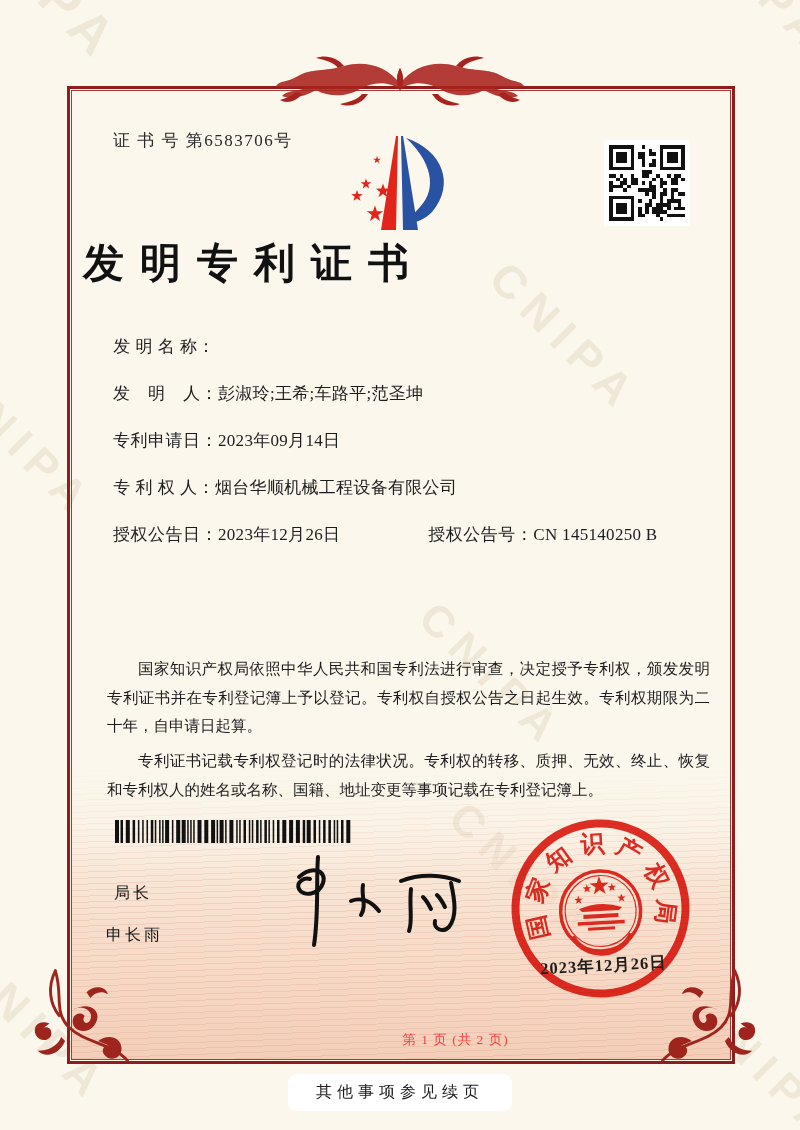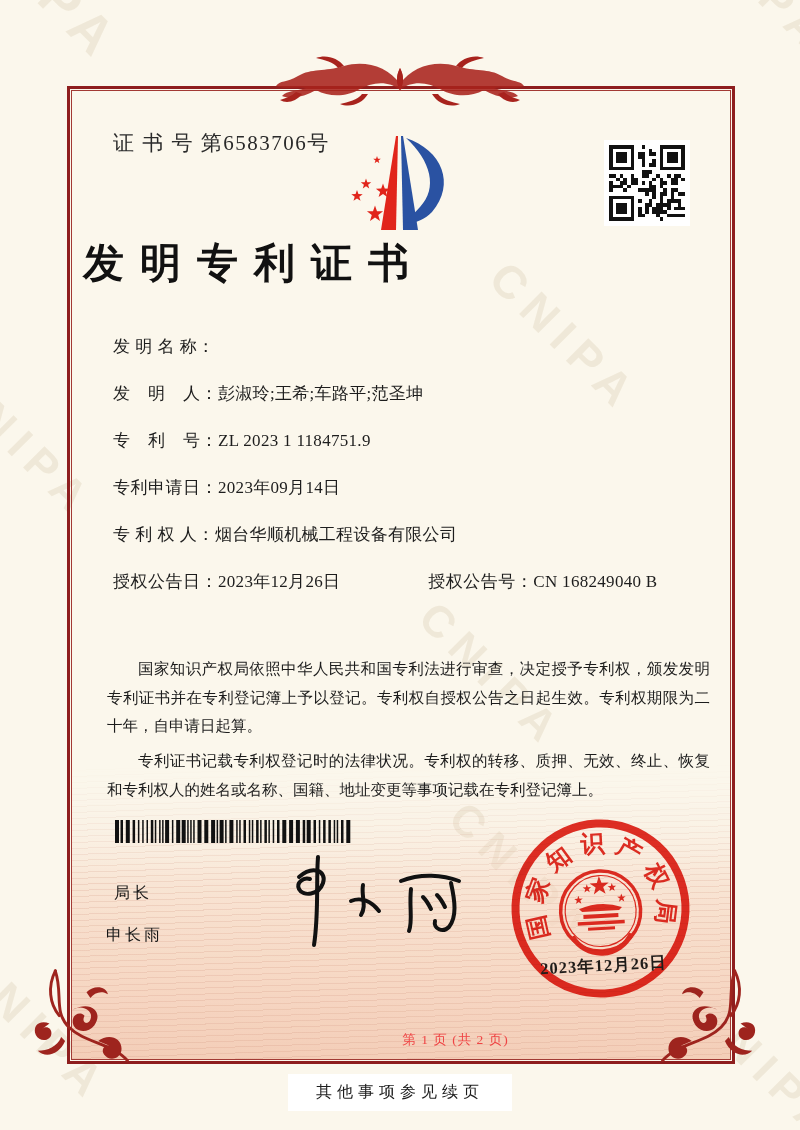"证 书 号 第6583706号" .cert-no { font-size: 21px -> 17px }
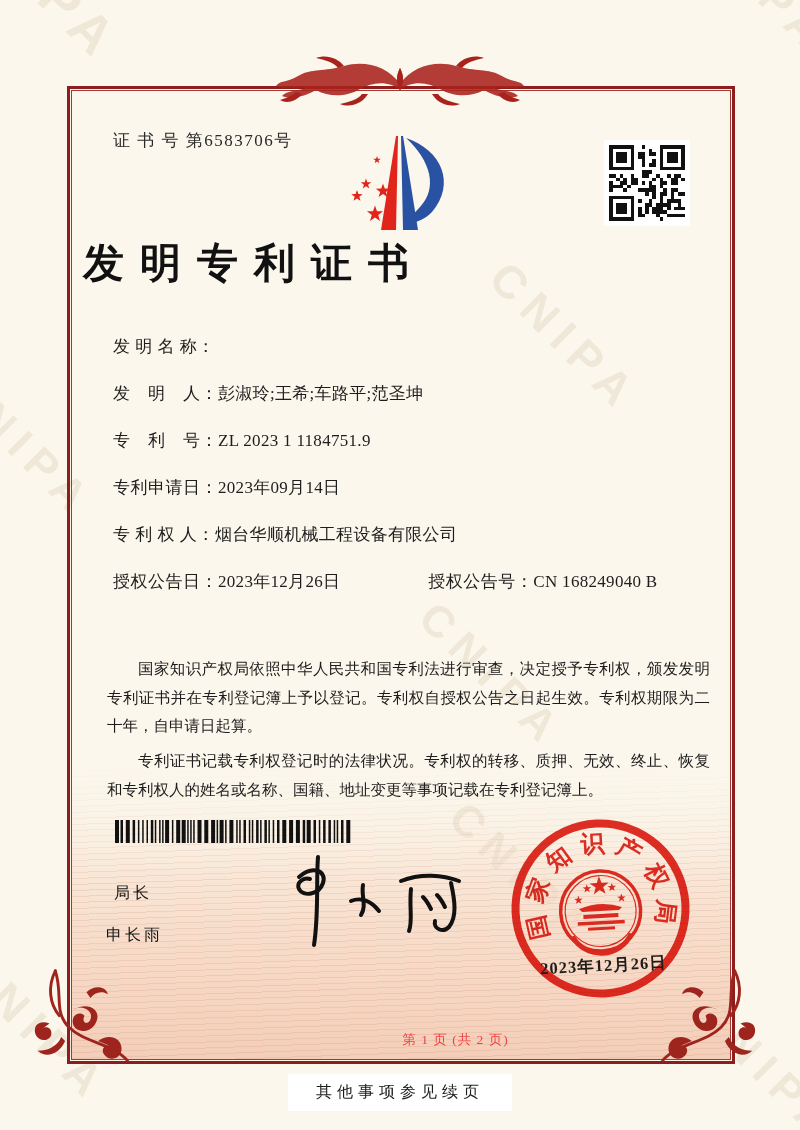"发 明 名 称：" .field-label { text-align: none -> center }
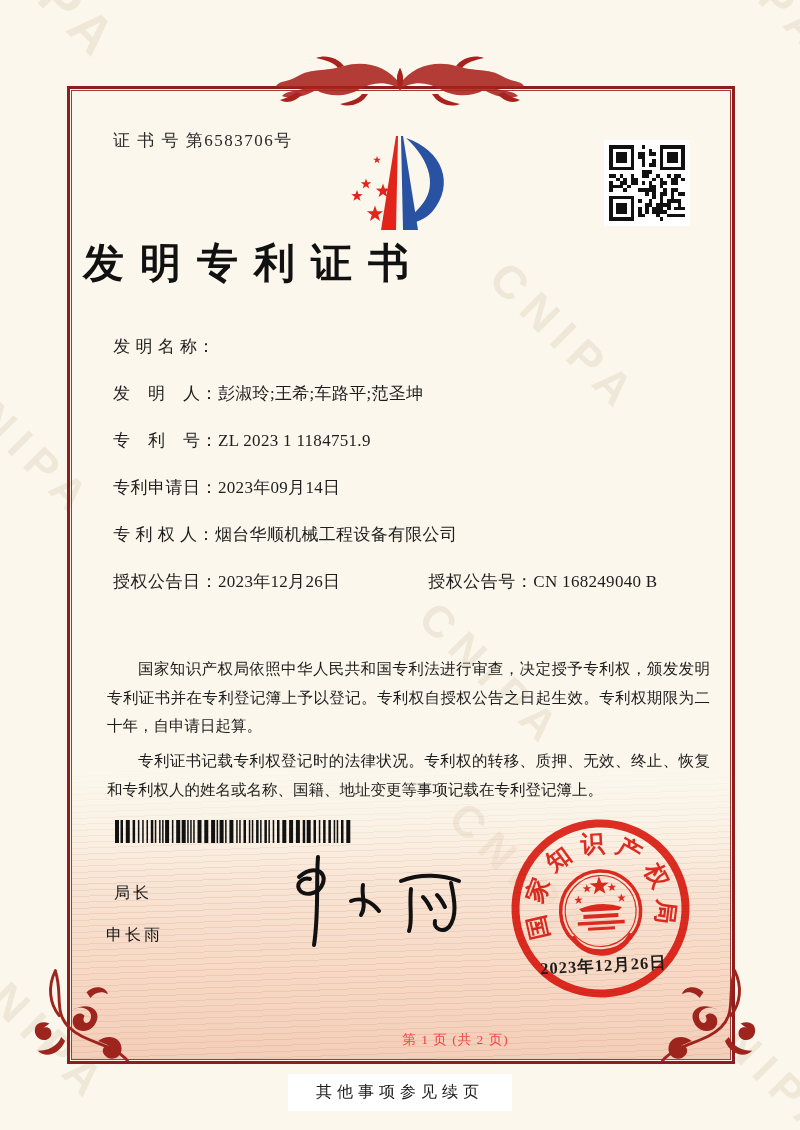"专 利 号：" div.field-row { html: <div> <span>专 利 号：</span> <span>ZL 2023 1 1184751.9</span> </div> -> none }
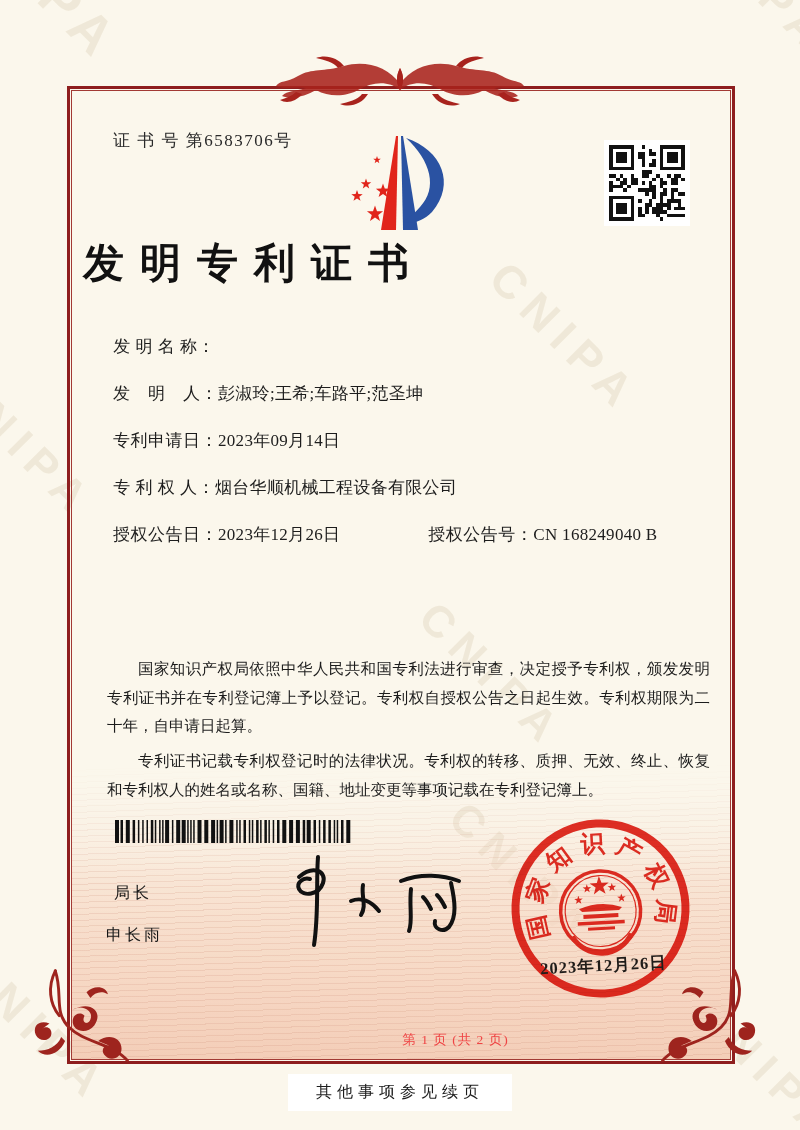"CN 168249040 B" span.field-value { text: 168249040 -> 145140250 }
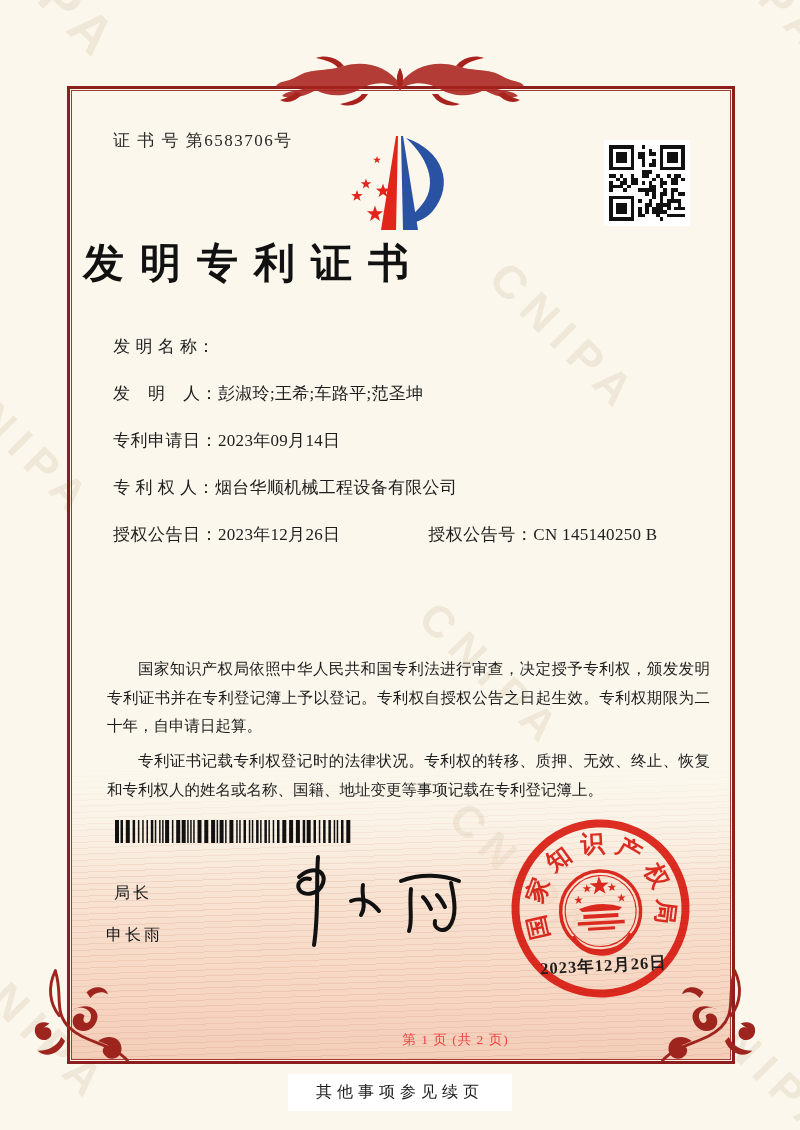"其他事项参见续页" .note span { border-radius: none -> 9px }
